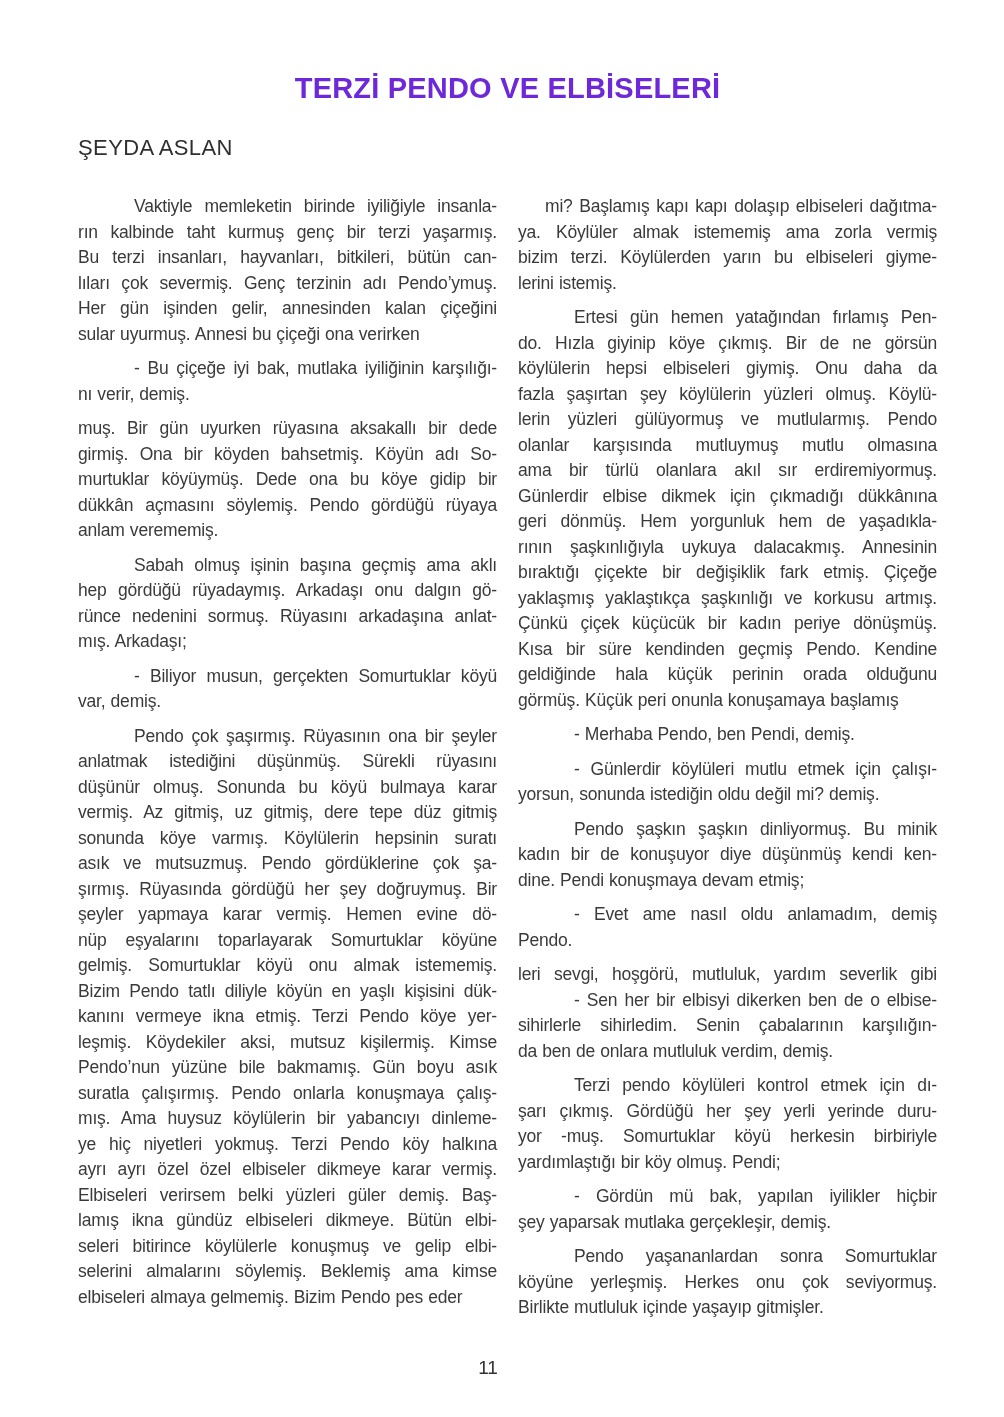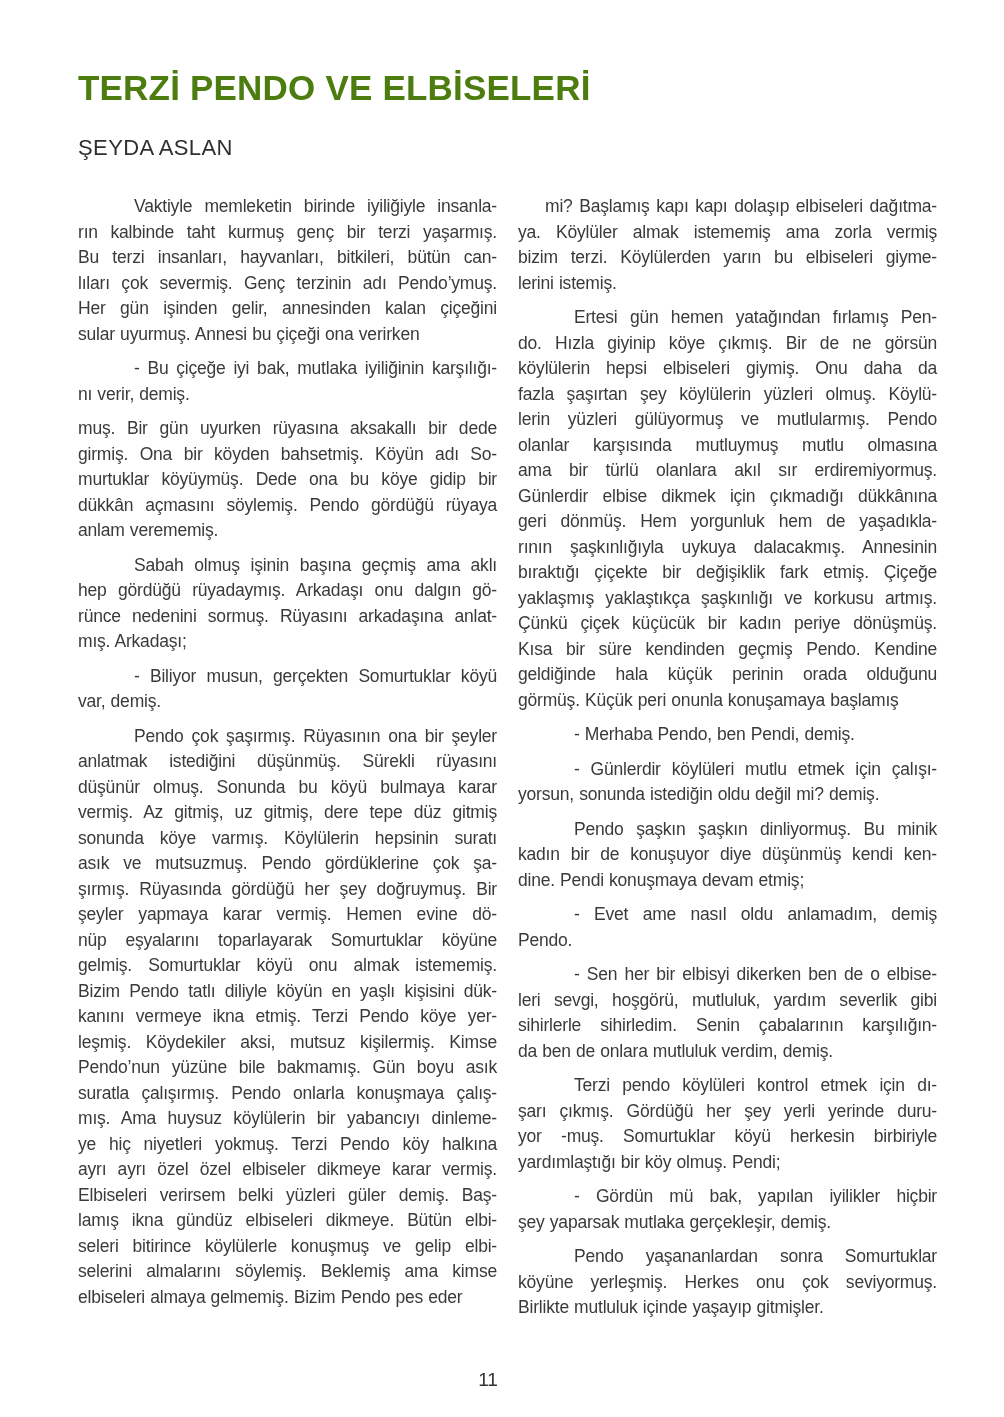"TERZİ PENDO VE ELBİSELERİ" .doc-title { color: #4d7c0f -> #6d28d9; font-size: 35px -> 29px; text-align: none -> center }
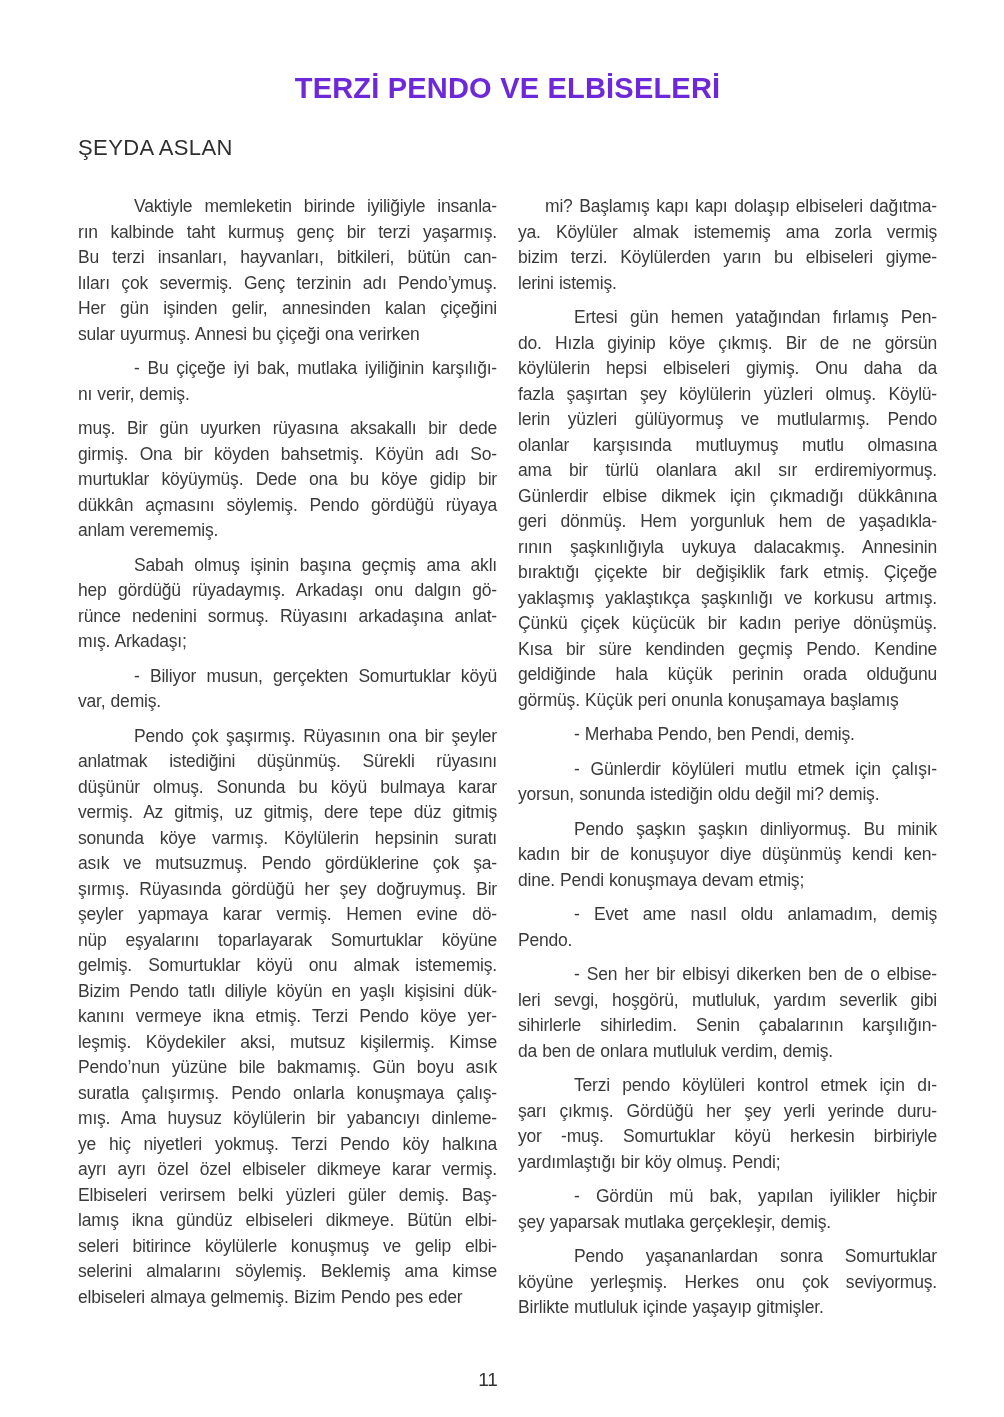"- Sen her bir elbisyi" div.line { order: before "leri sevgi, hoşgörü, mutluluk, yardım" -> after "leri sevgi, hoşgörü, mutluluk, yardım" }
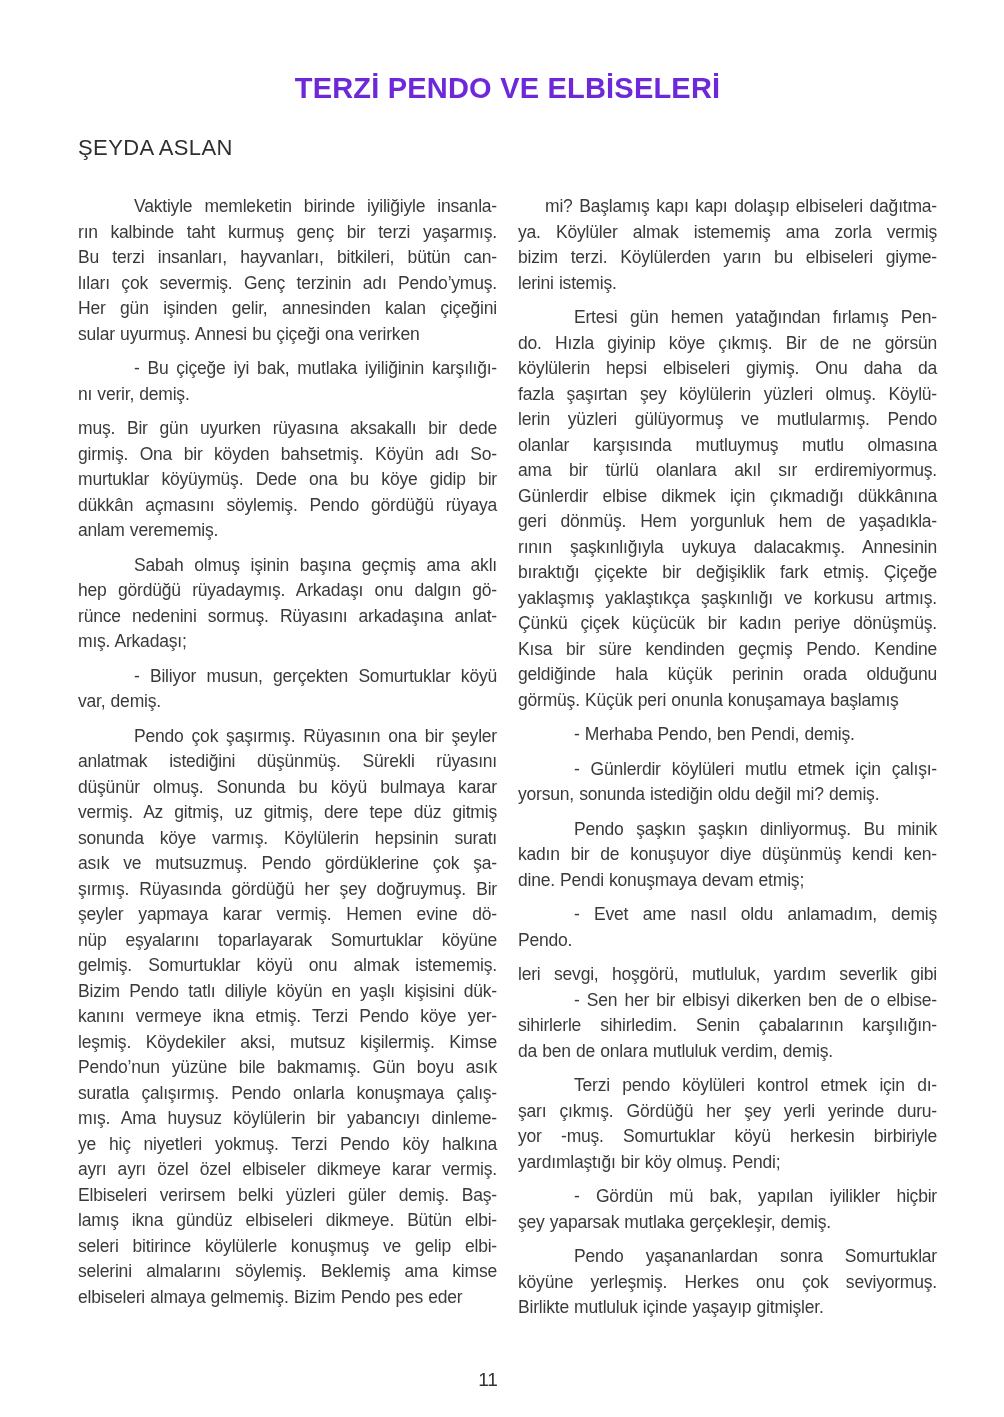"11" .page-number { bottom: 26px -> 38px }
